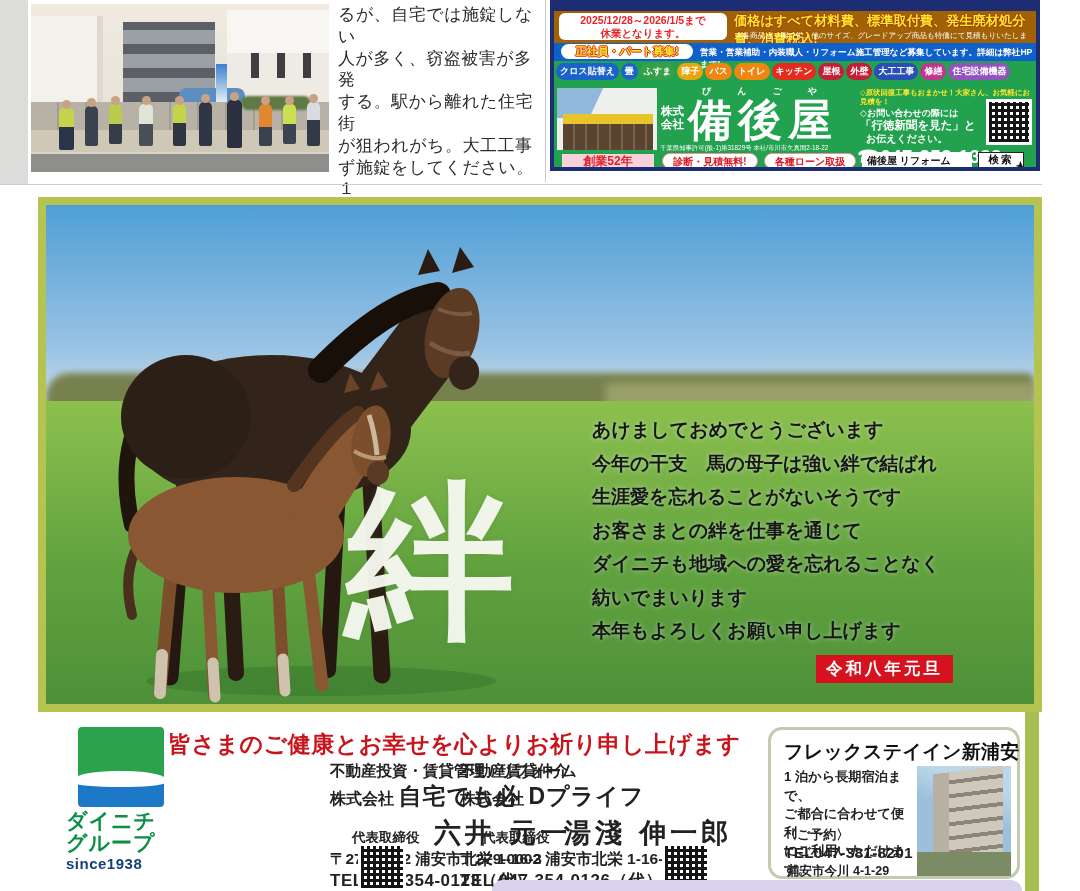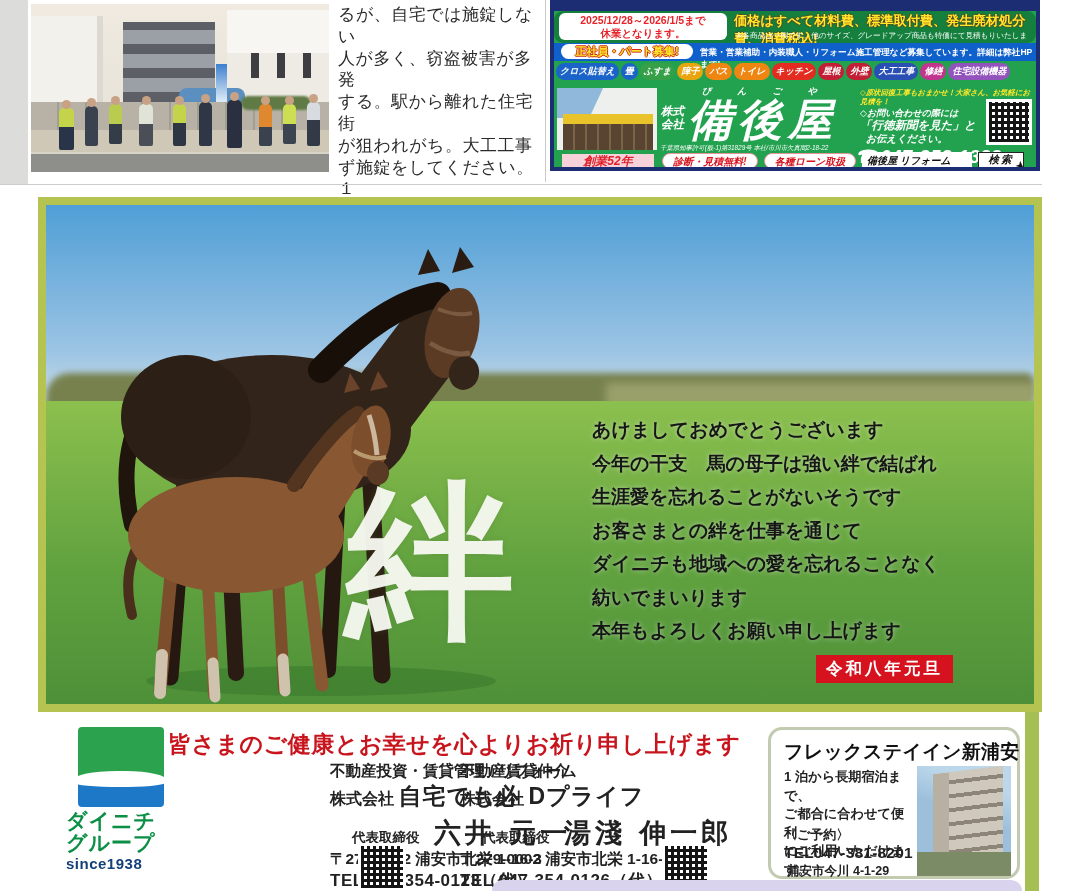"2025/12/28～2026/1/5まで" #bg-red { background: #15803d -> #a16207; border-radius: 9px -> none }
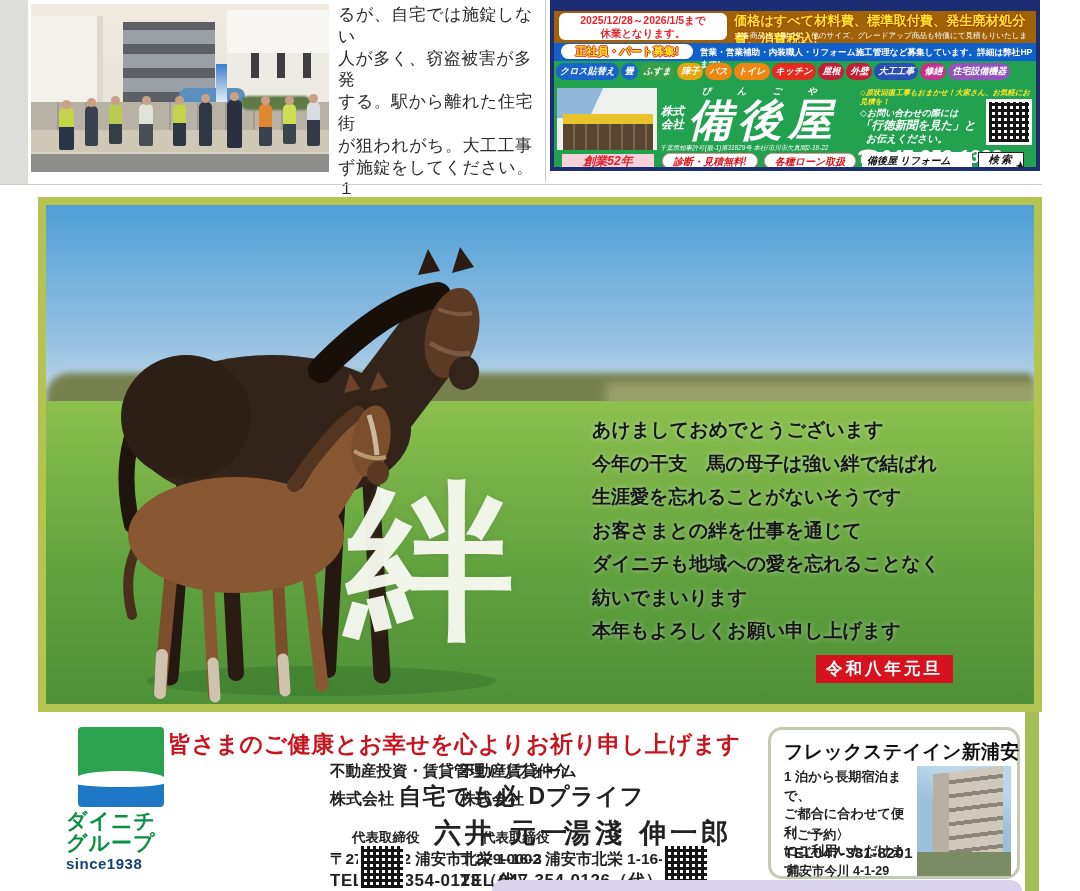"クロス貼替え" #bg-green { font-style: italic -> none }
